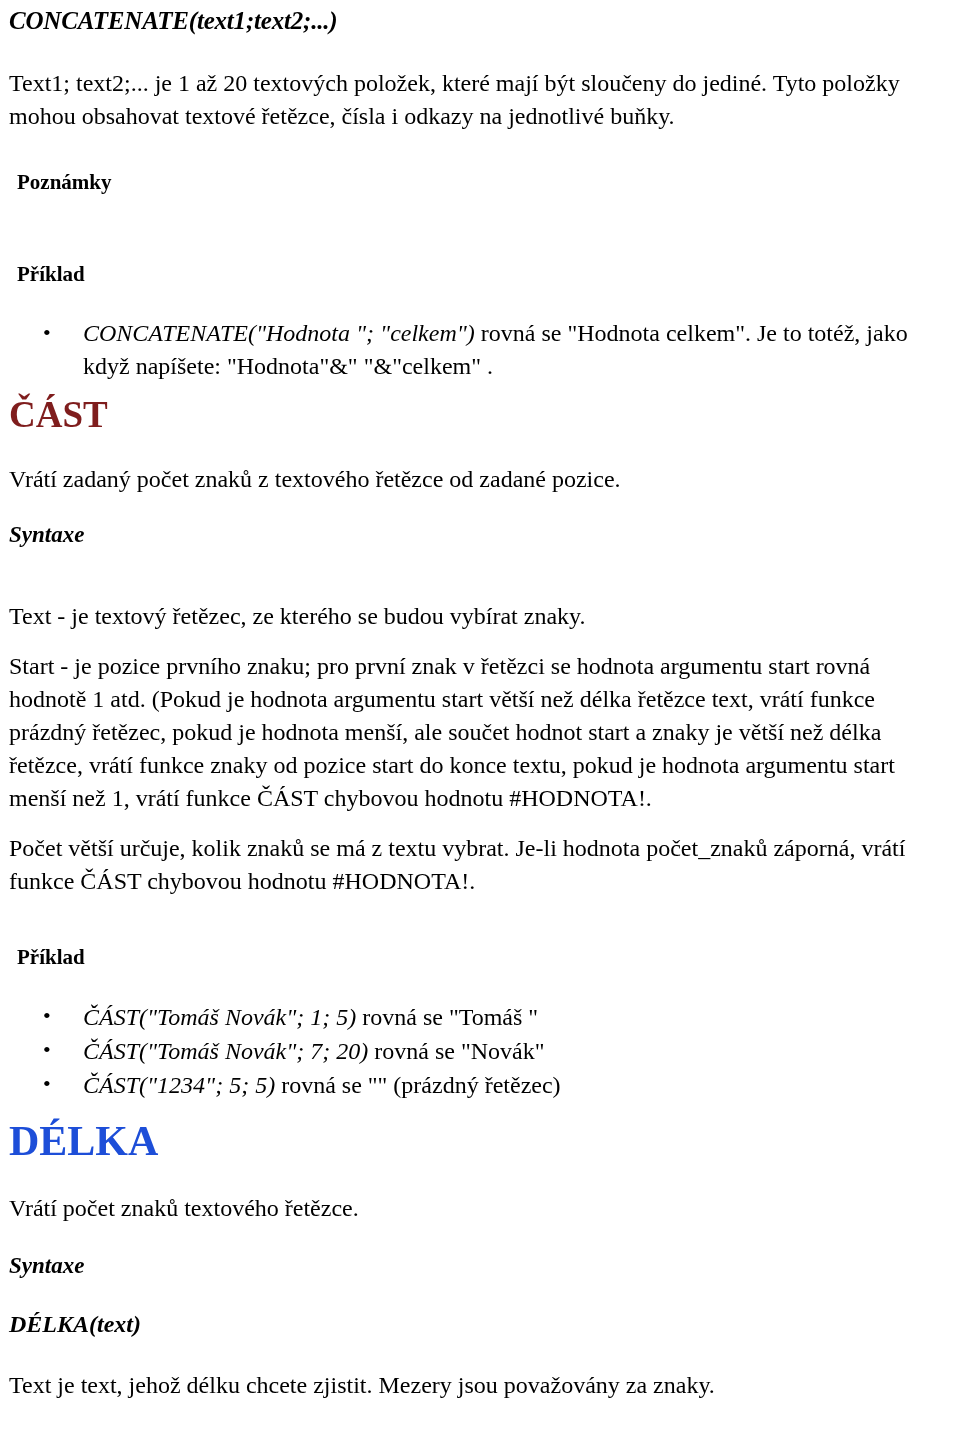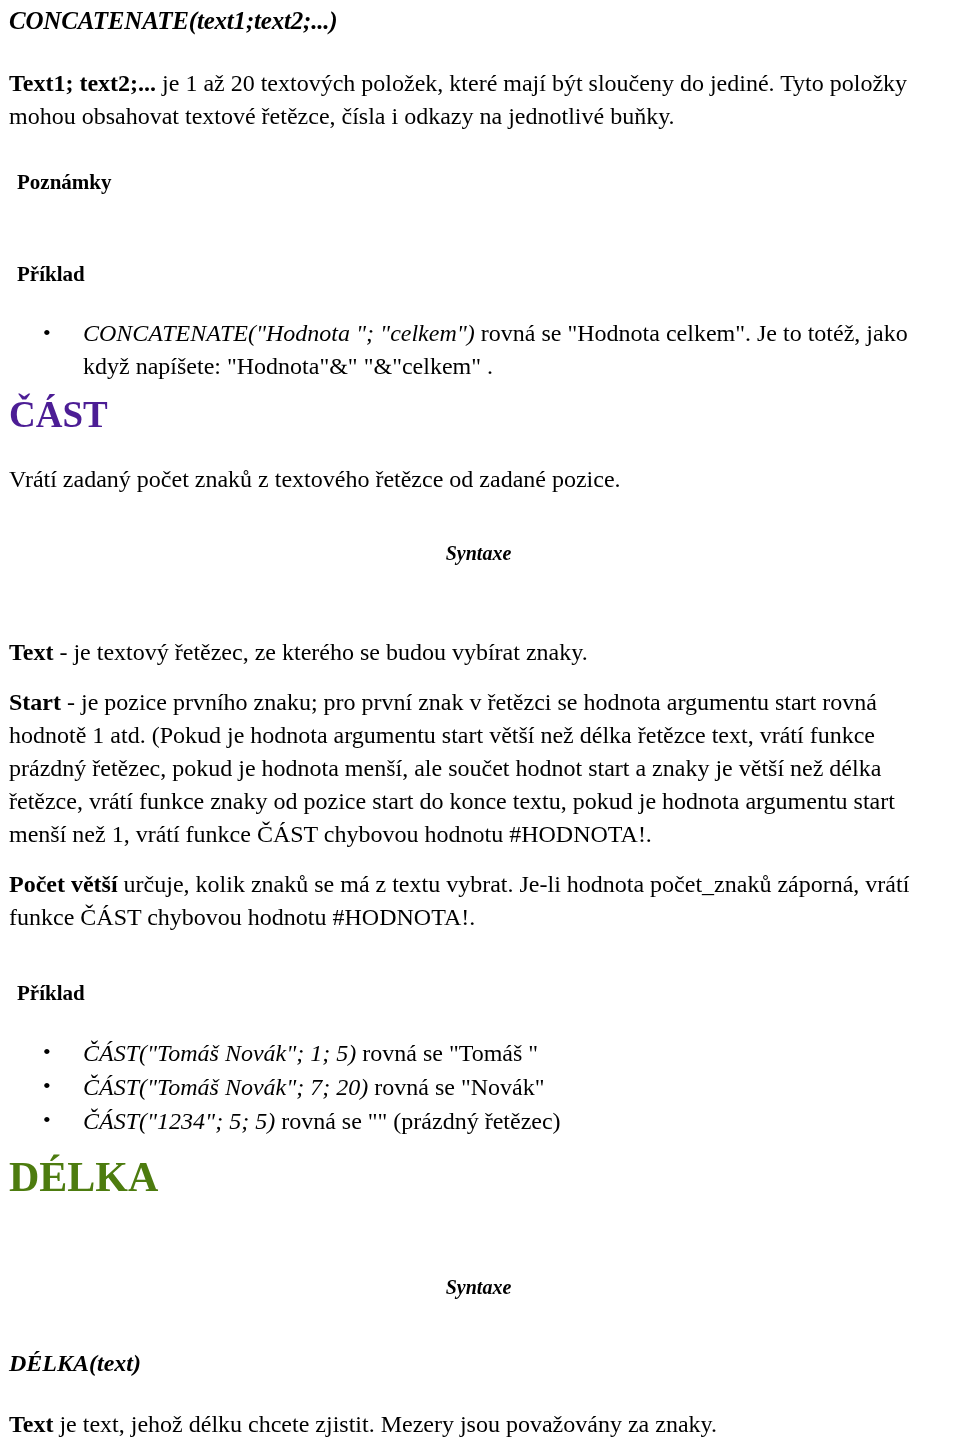"Text1; text2;..." .para b { font-weight: bold -> normal }
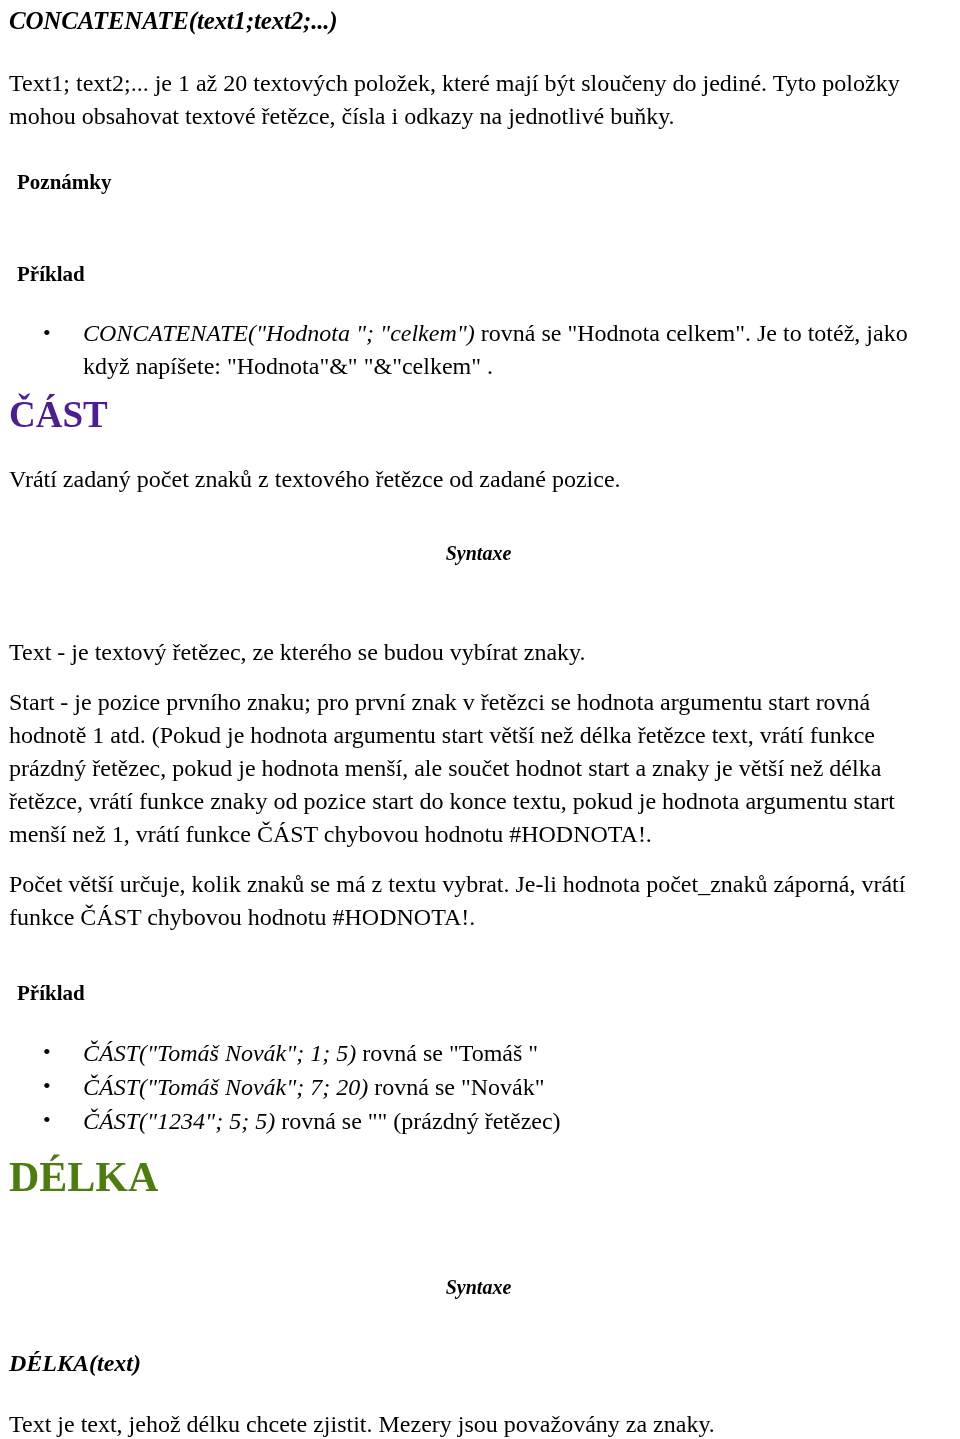"ČÁST" h1.fn-heading { color: #4c1d95 -> #7f1d1d }
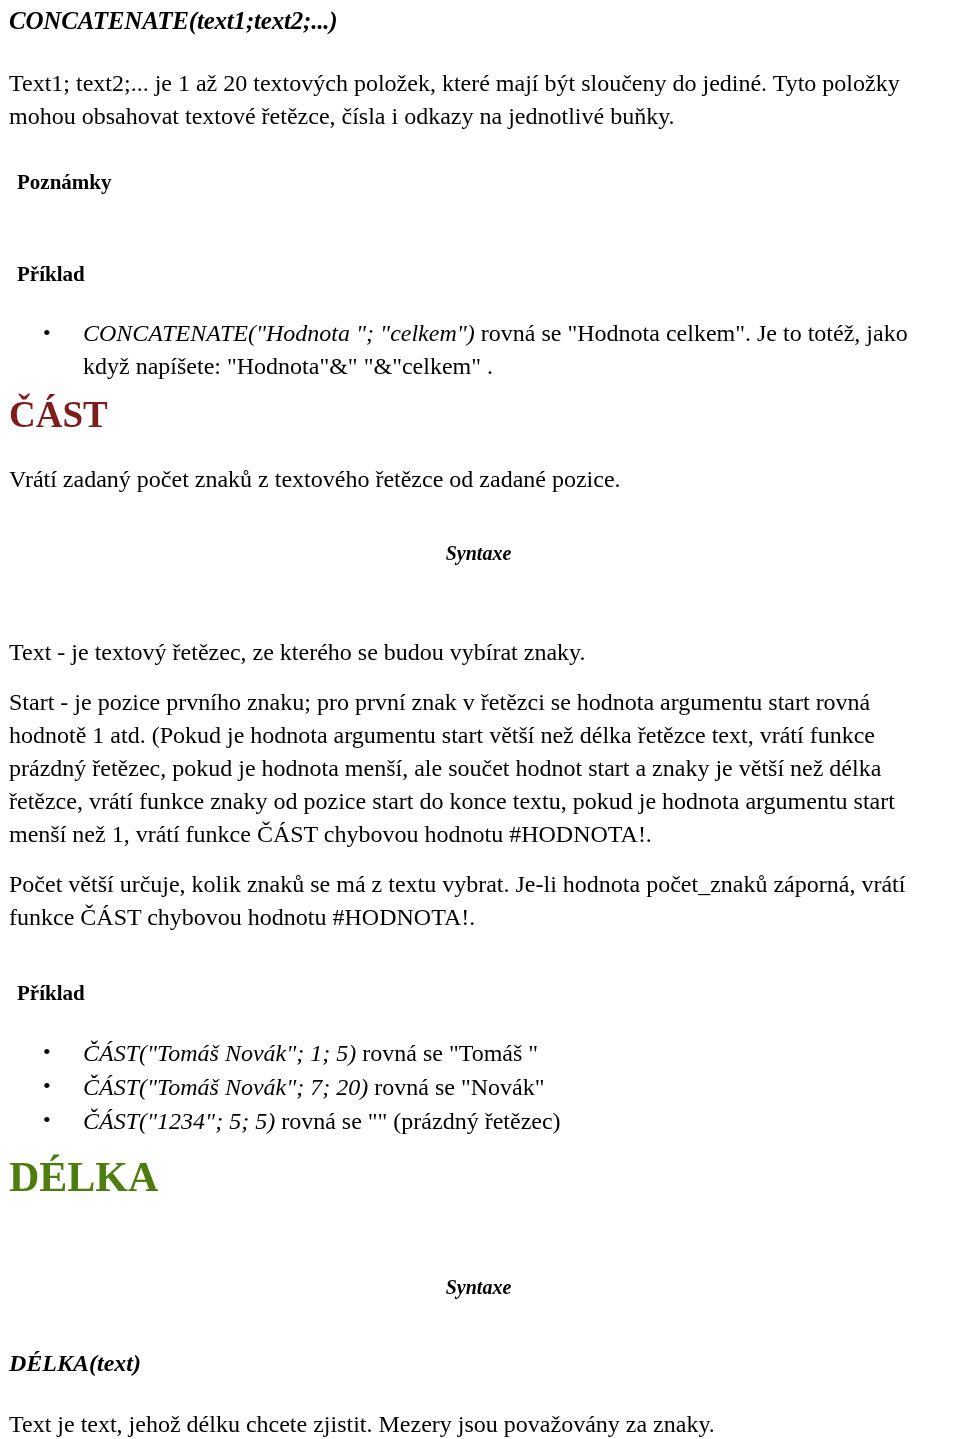"Syntaxe" .label-italic { font-size: 20px -> 23px; margin: 18px -> 0; text-align: center -> none }
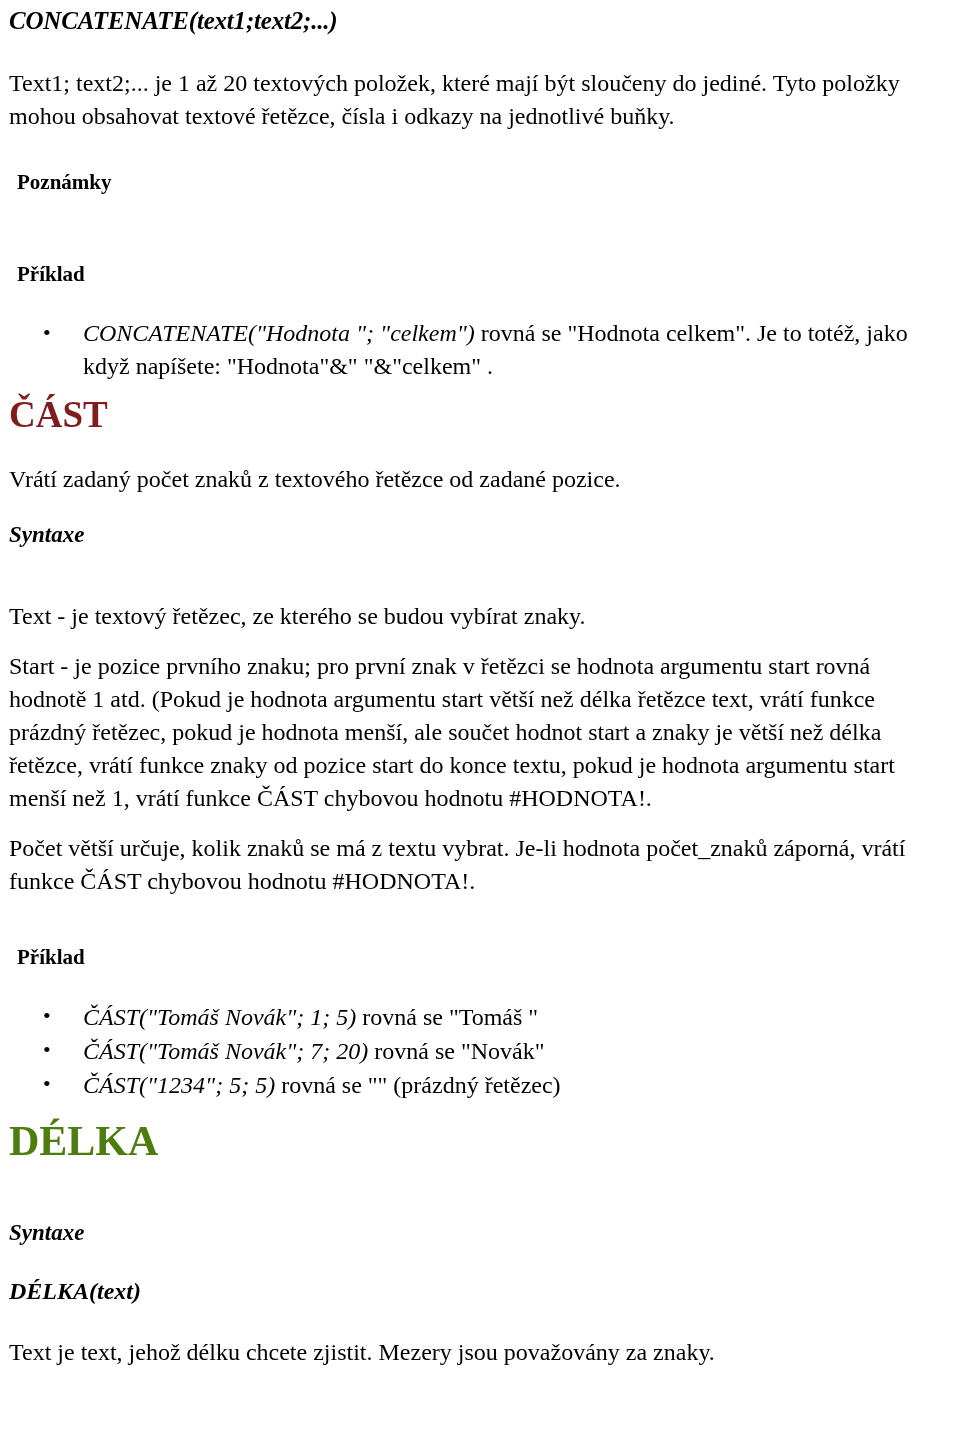"DÉLKA" h1.fn-heading { color: #4d7c0f -> #1d4ed8 }
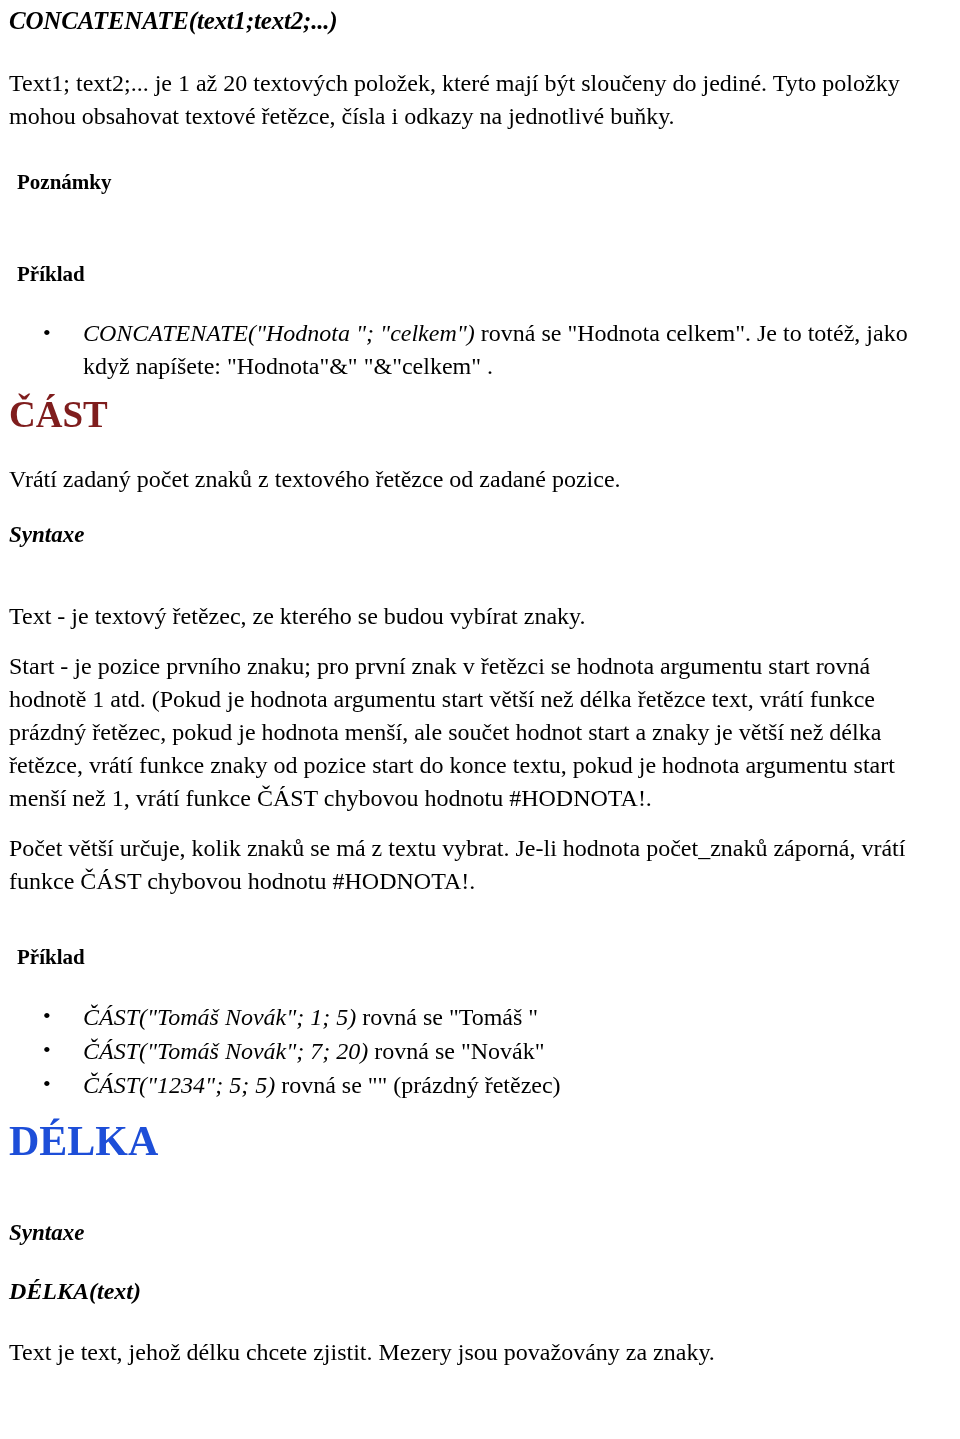"Vrátí počet znaků textového řetězce." p.para-bold { html: none -> <p>Vrátí počet znaků textového řetězce.</p> }
